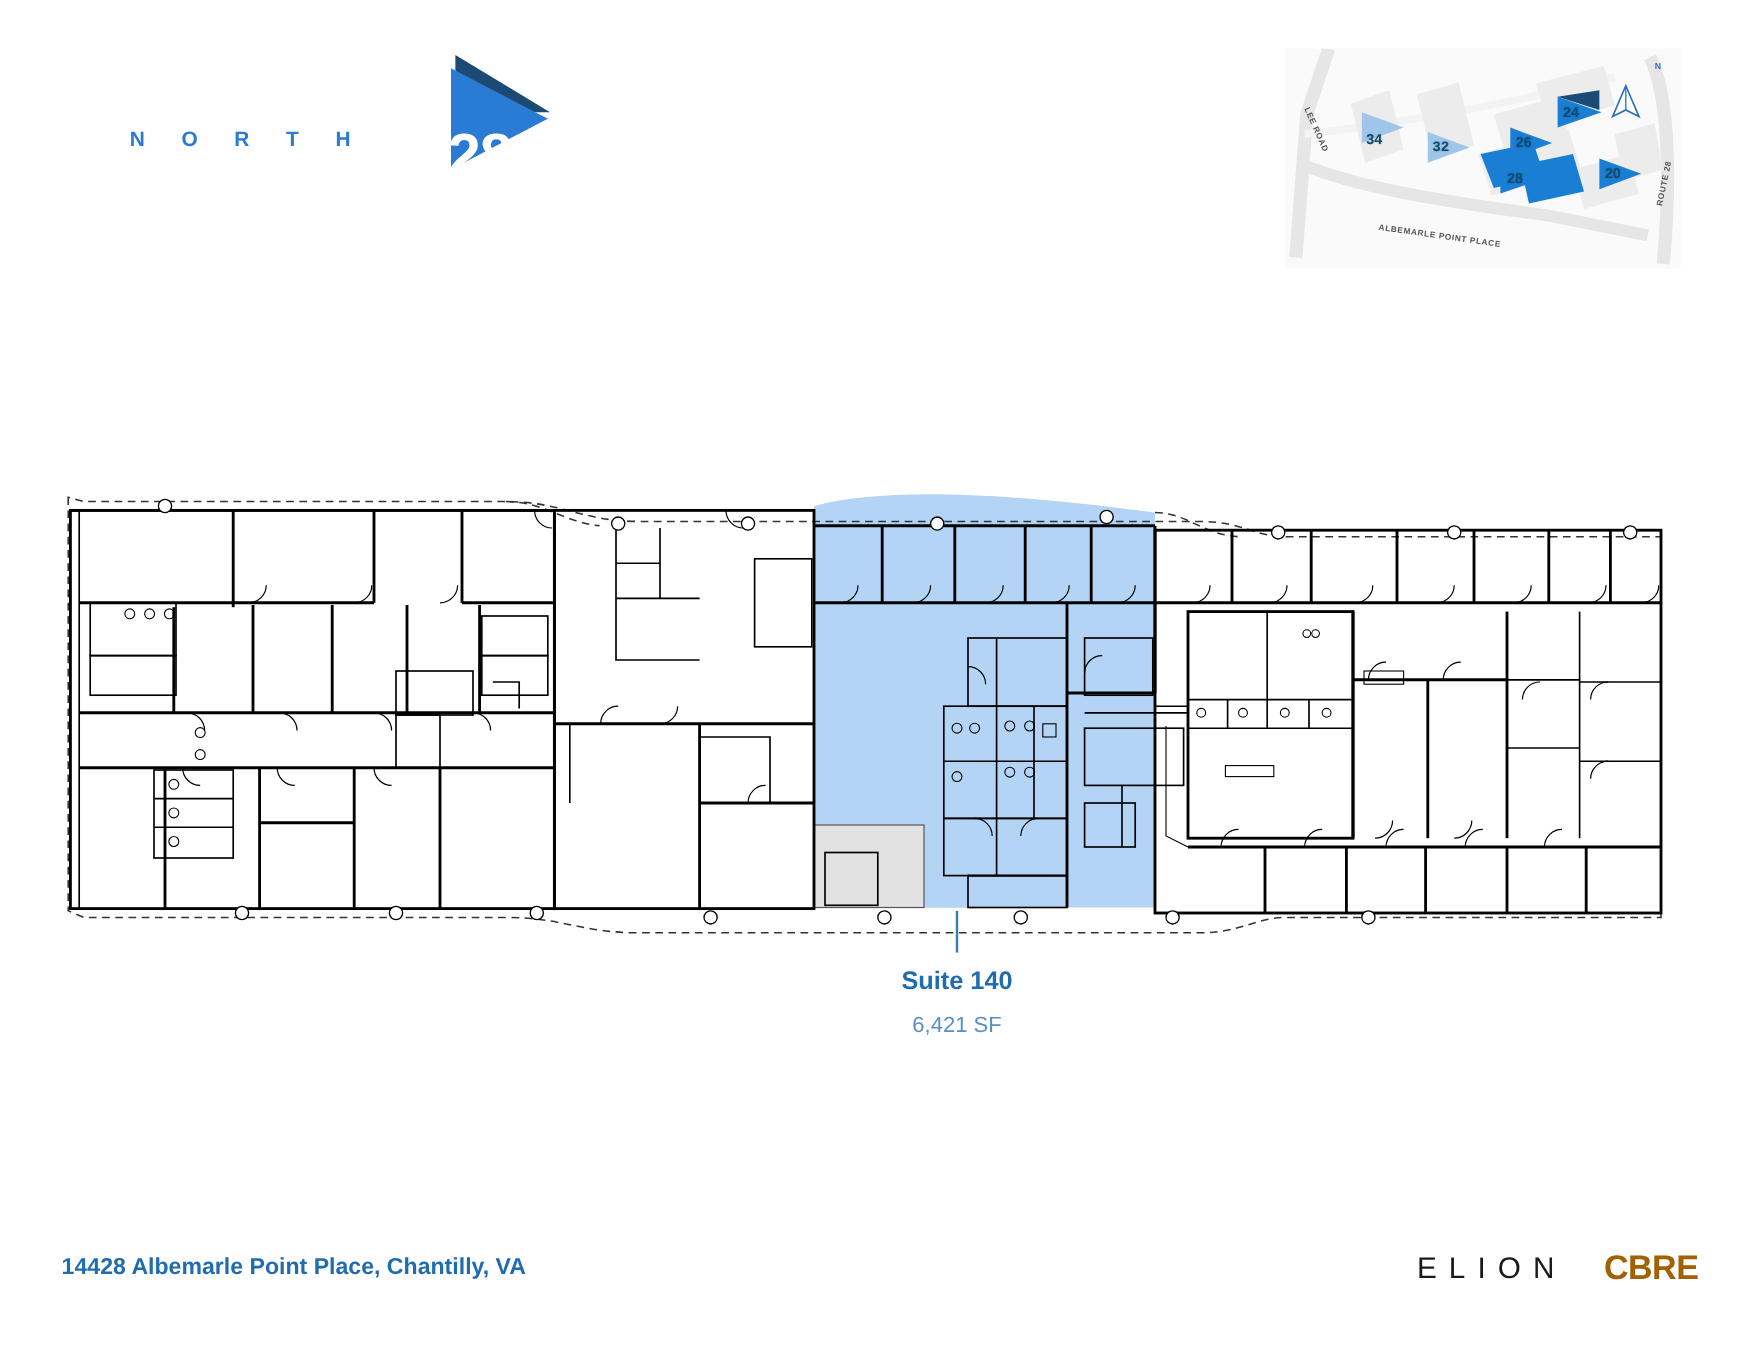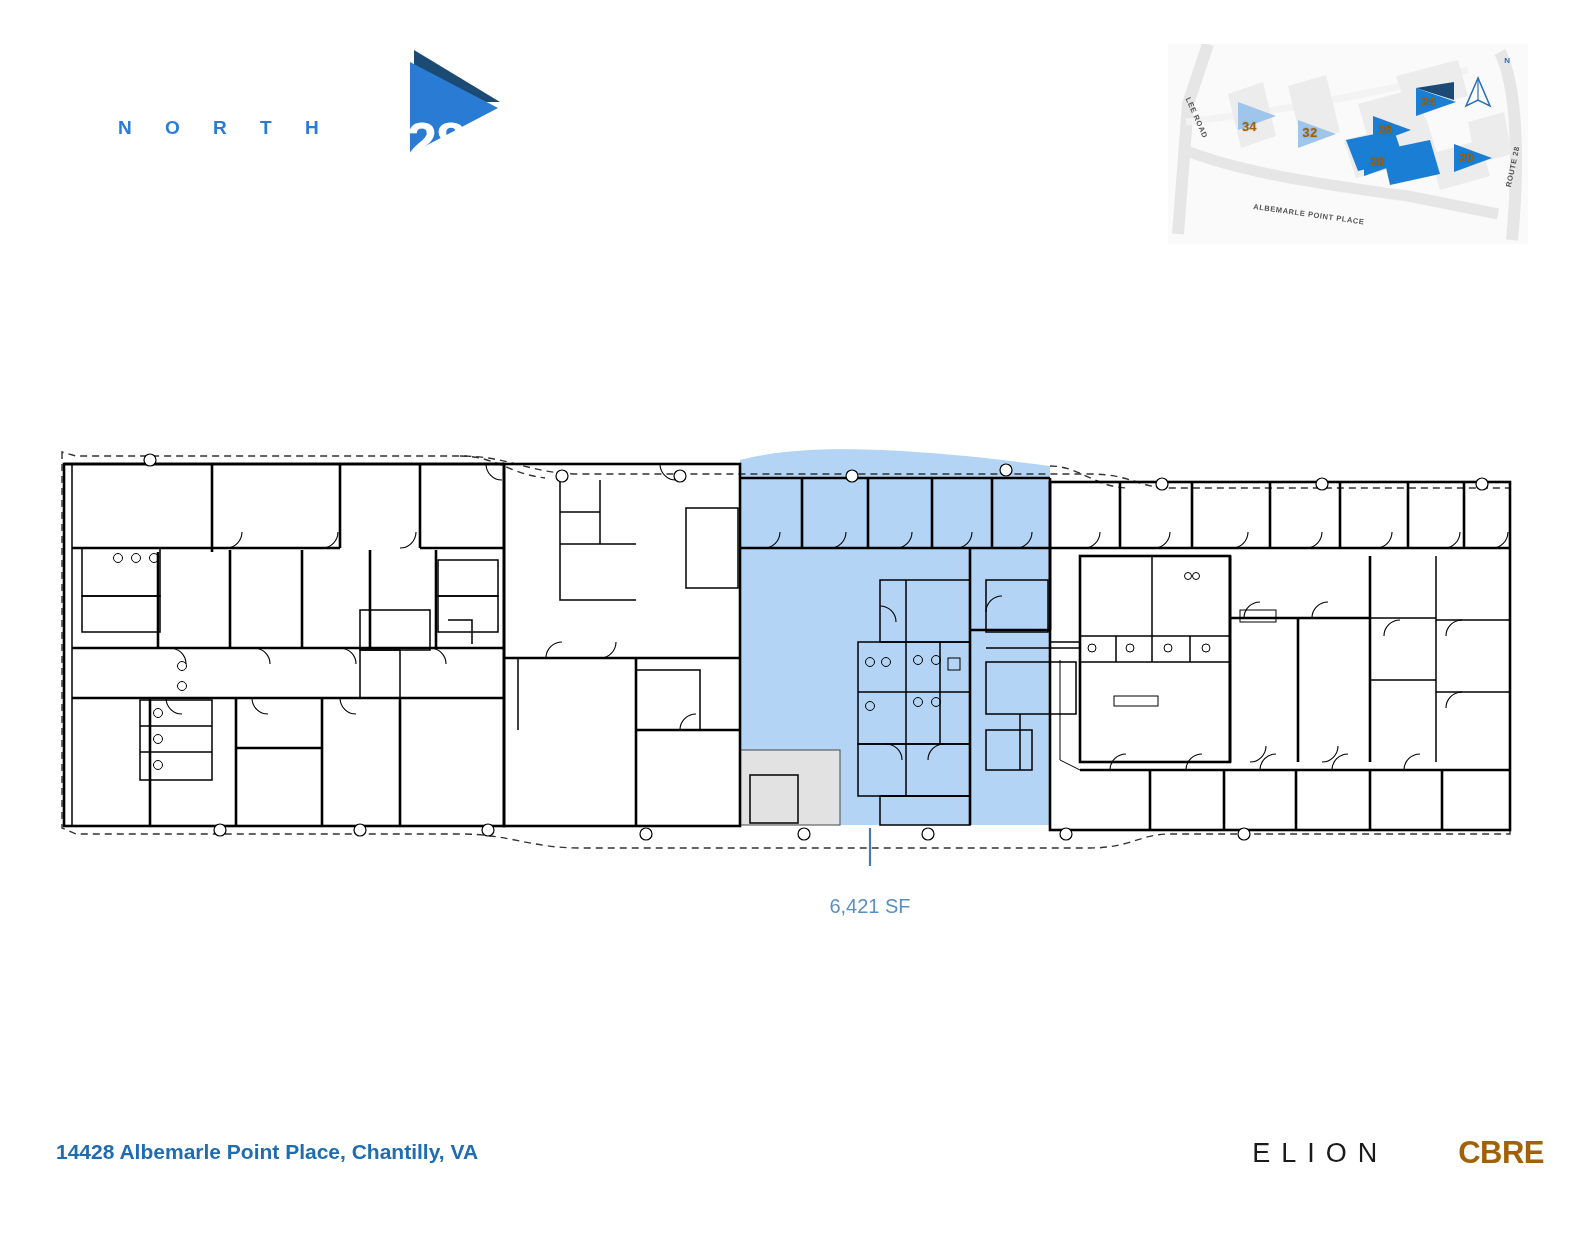"24" .bldg-num { color: #a16207 -> #0c4a6e }
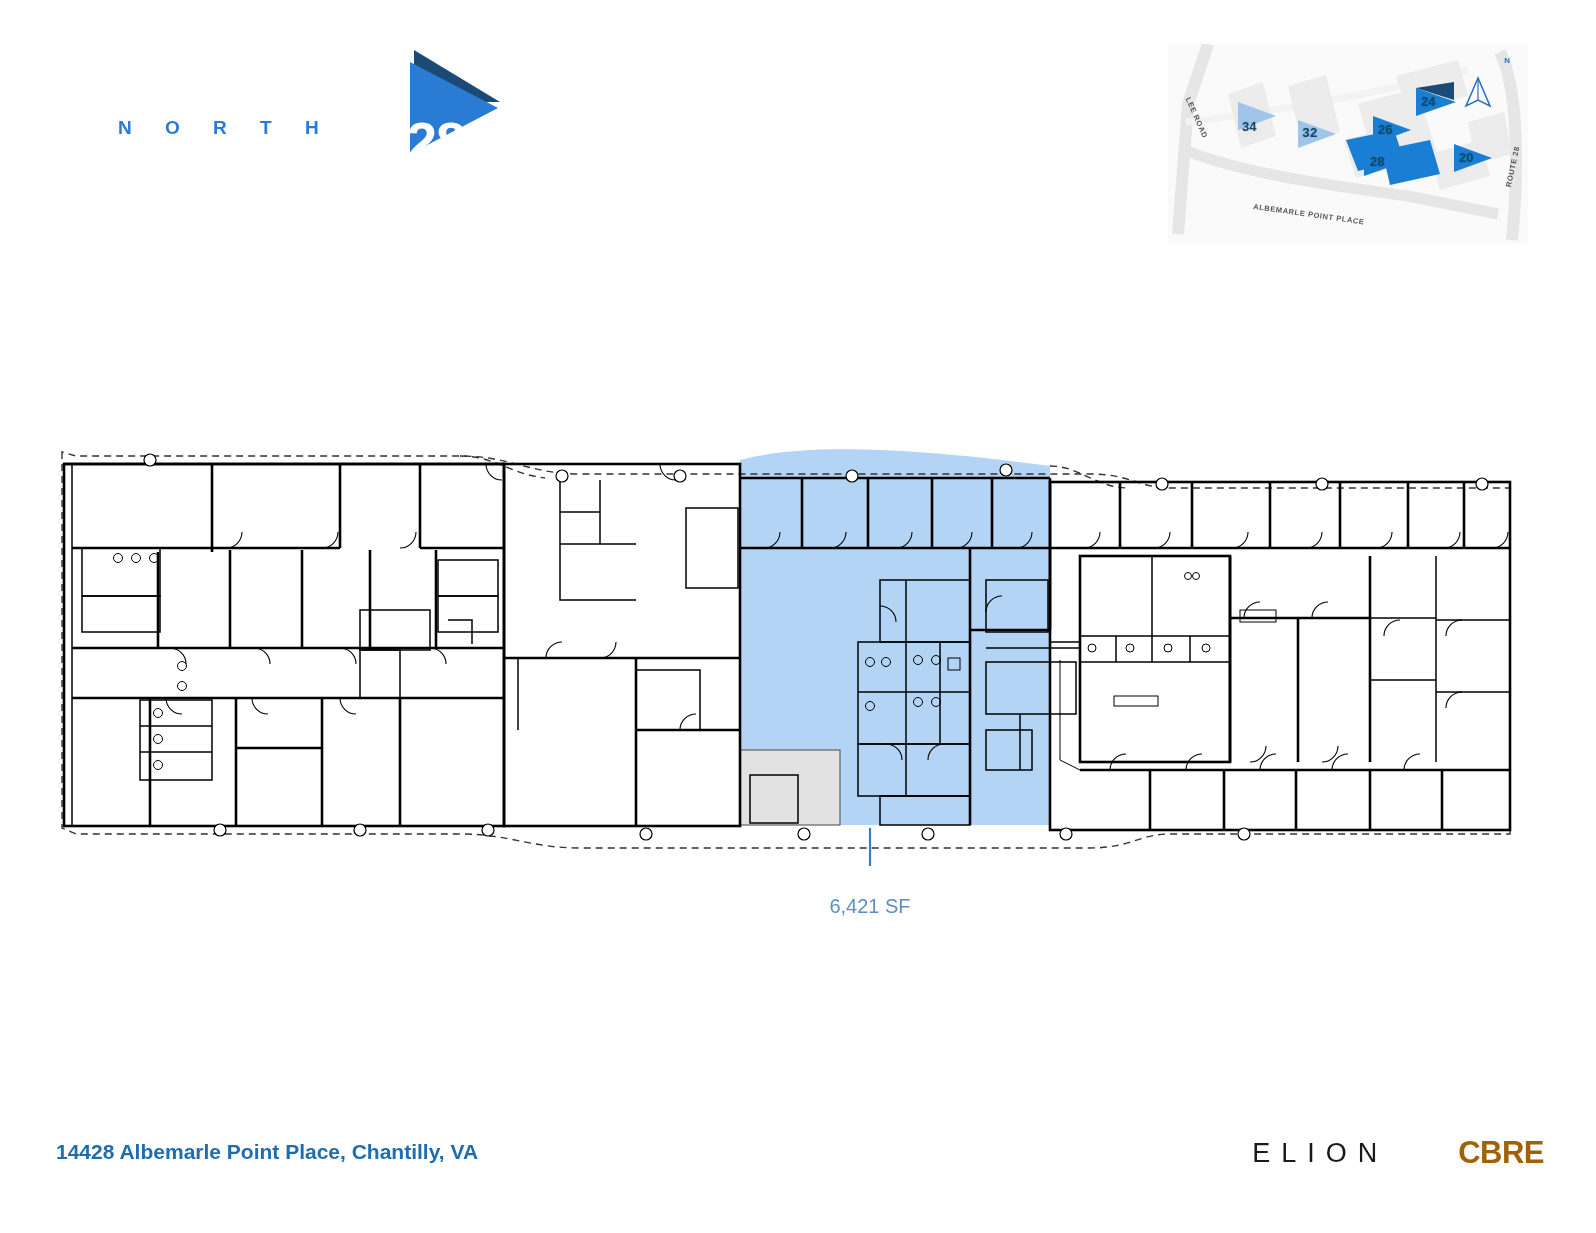"Suite 140" div { html: none -> <div>Suite 140</div> }
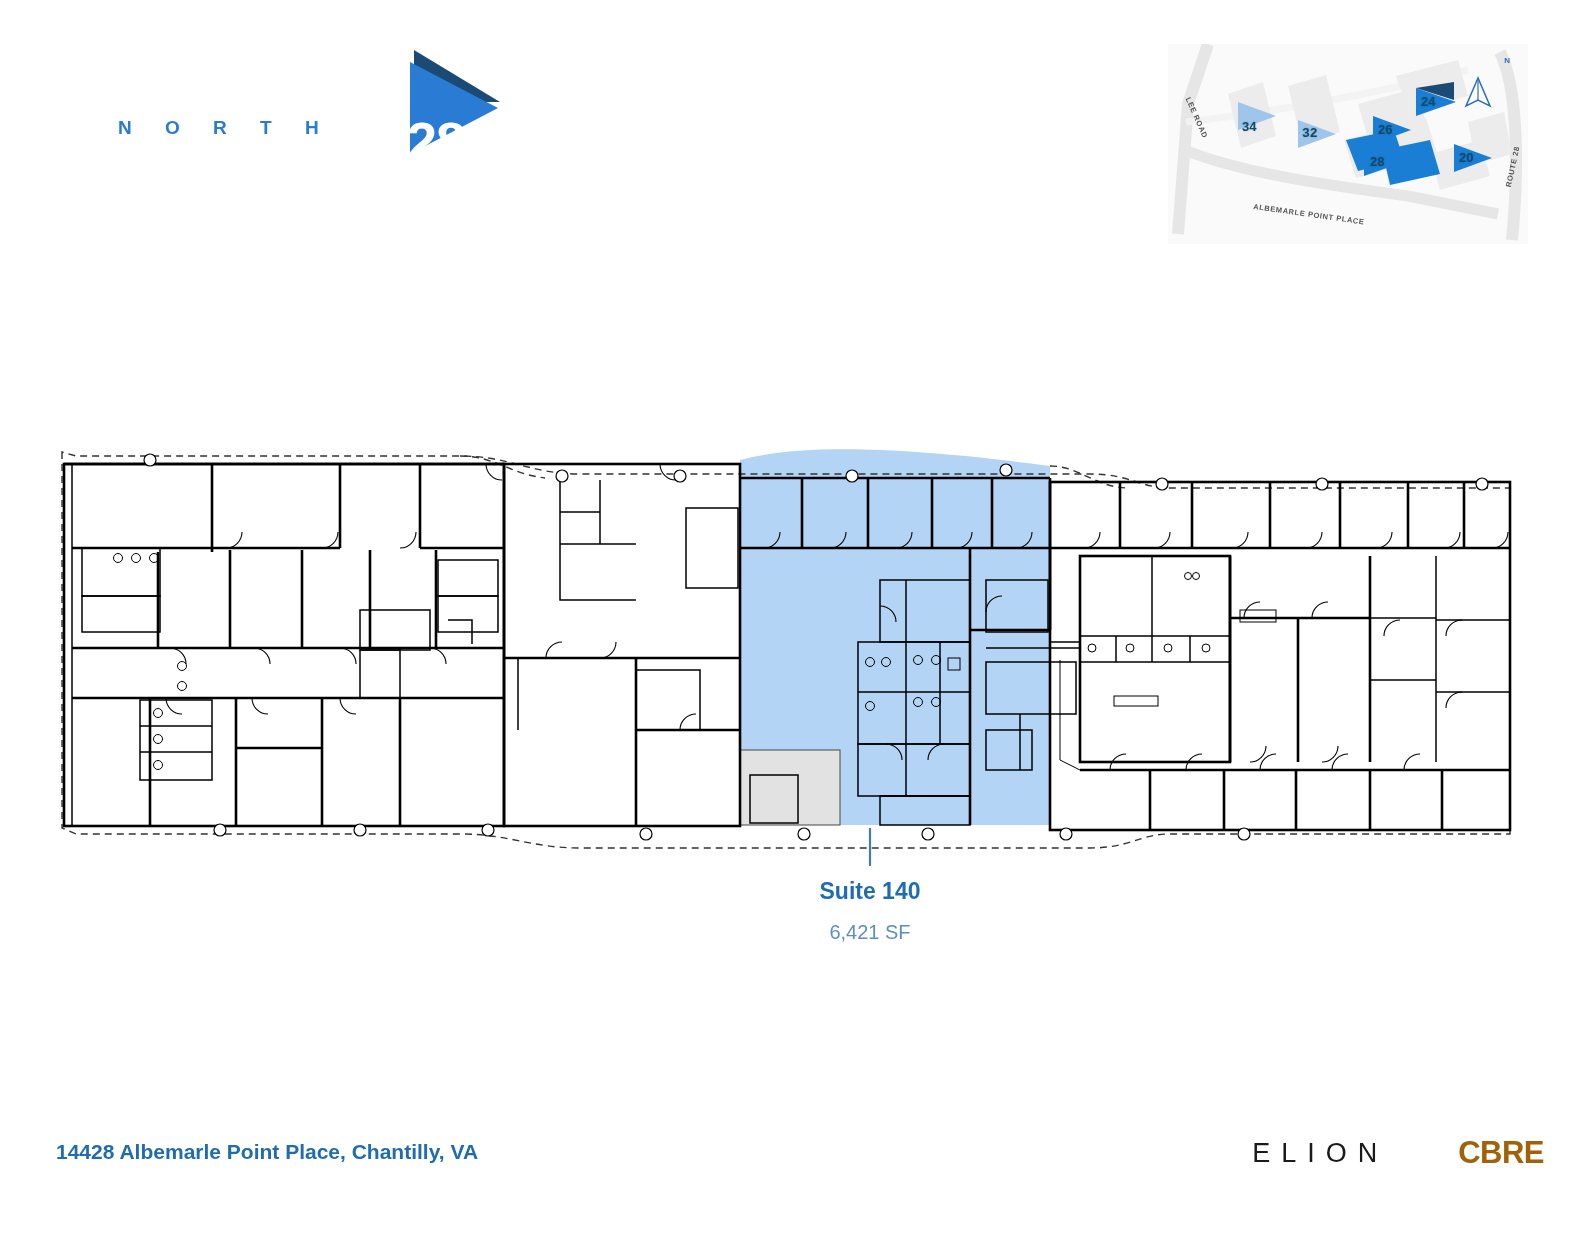"ELION" #footer-logos { gap: 70px -> 34px }
